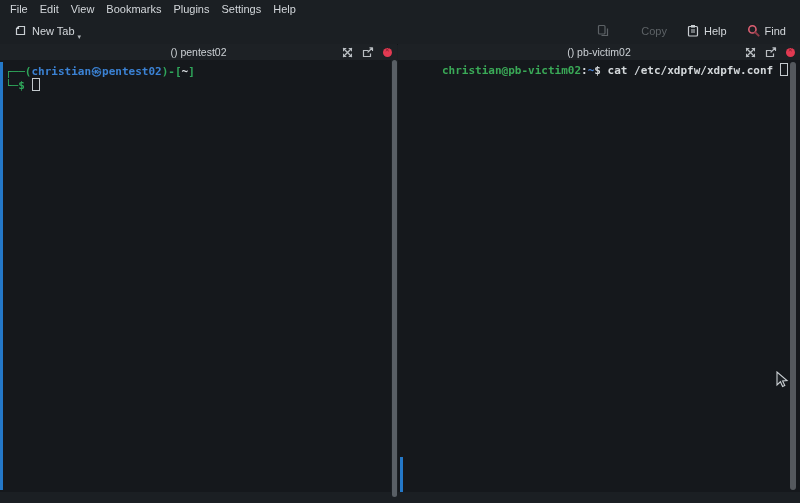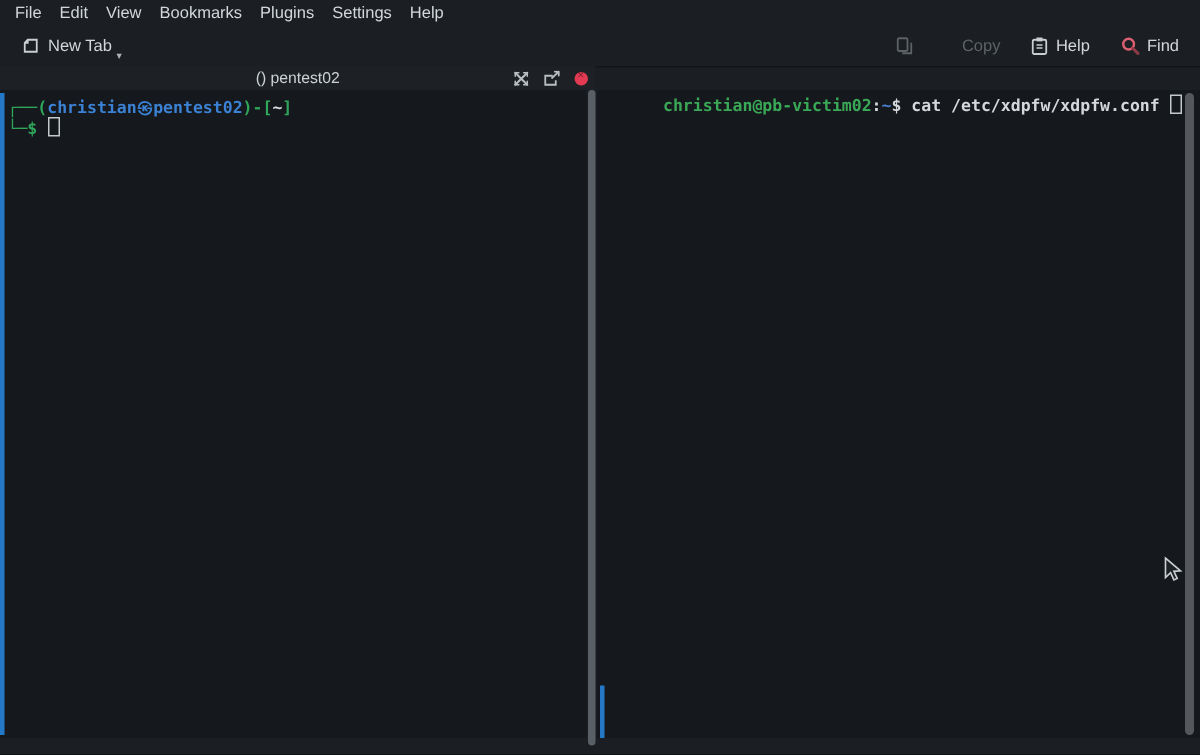"() pb-victim02" div.hdr { html: none -> <div> <span>() pb-victim02</span> <div> <span> <svg> <path></path> <path></path> </svg> </span> <span> <svg> <path></path> <path></path> </svg> </span> <span></span> </div> </div> }
